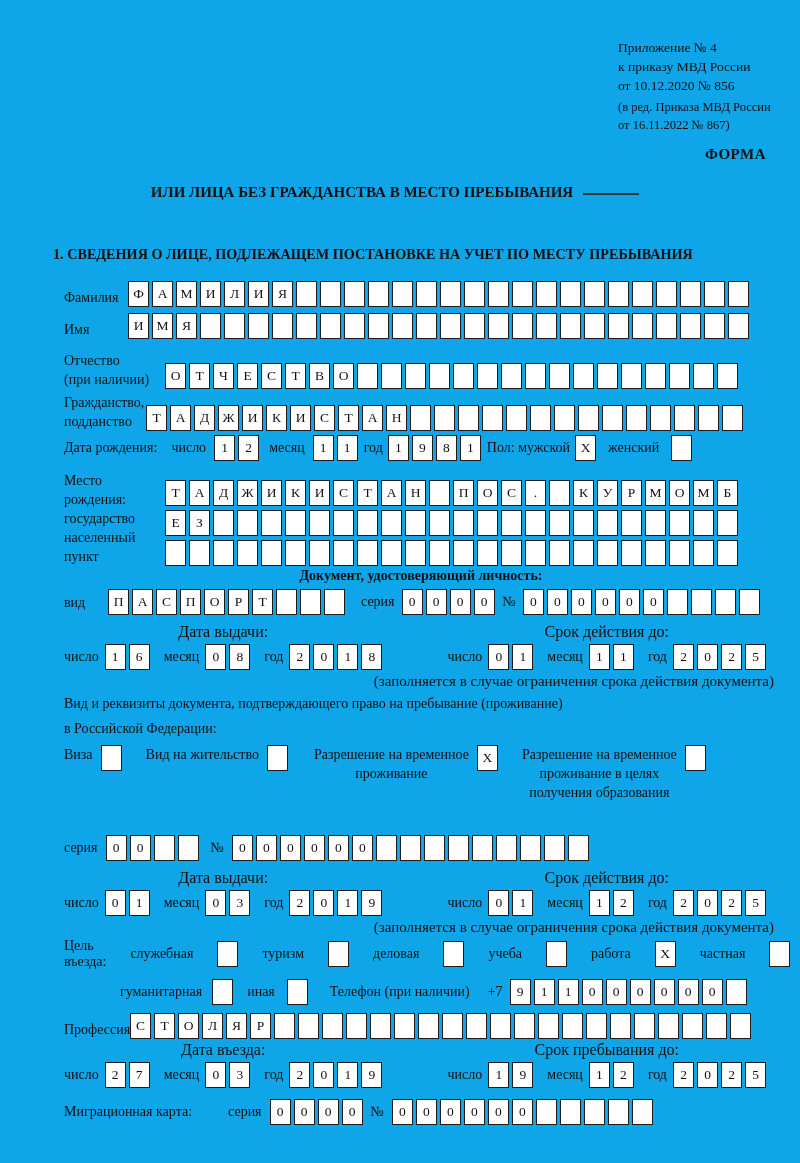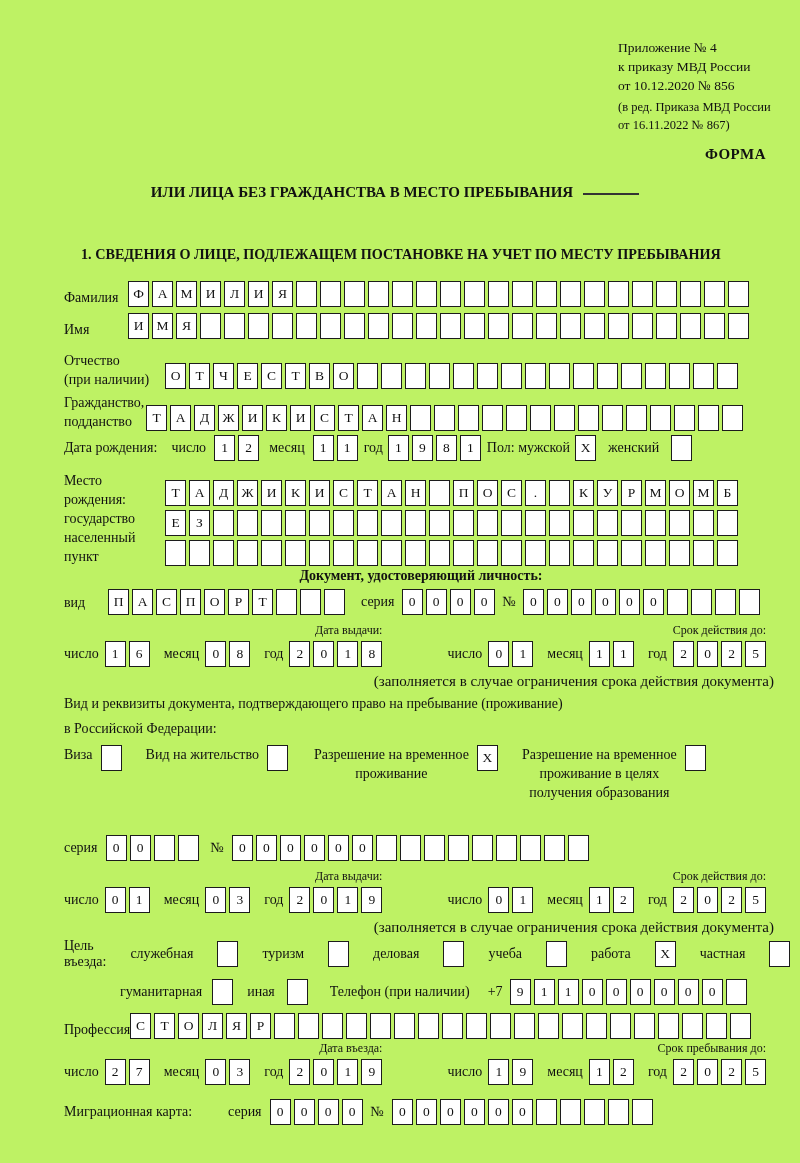"Приложение № 4" .page { background: #bef264 -> #0ea5e9 }
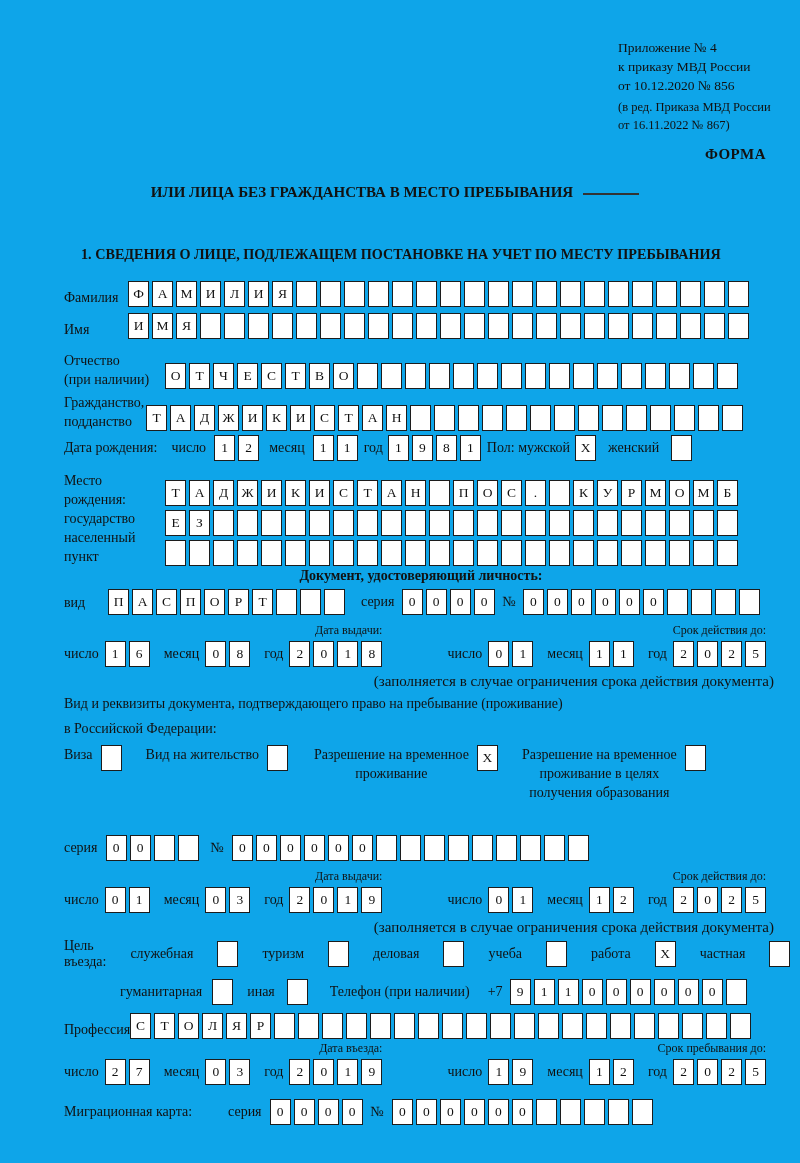"1. СВЕДЕНИЯ О ЛИЦЕ, ПОДЛЕЖАЩЕМ" .section { left: 81px -> 53px }
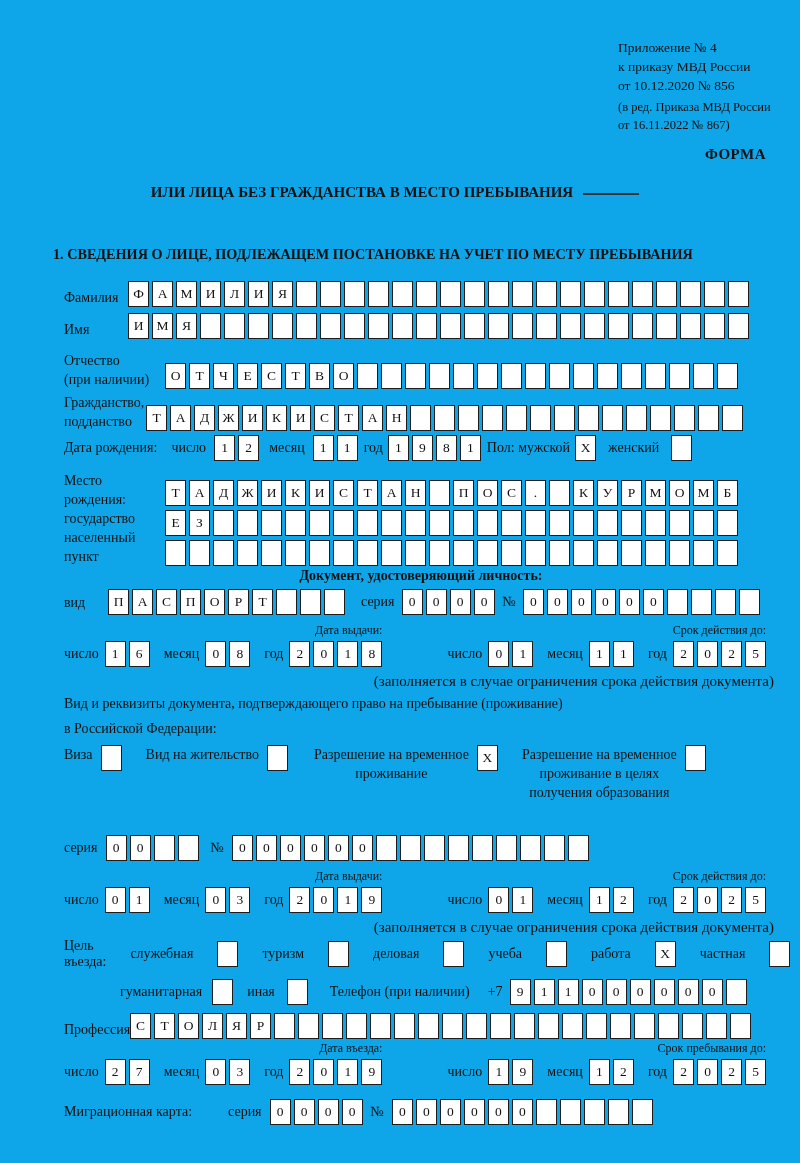"Дата выдачи:" .datecol .datehead { font-size: 12px -> 16px; text-align: right -> center }
